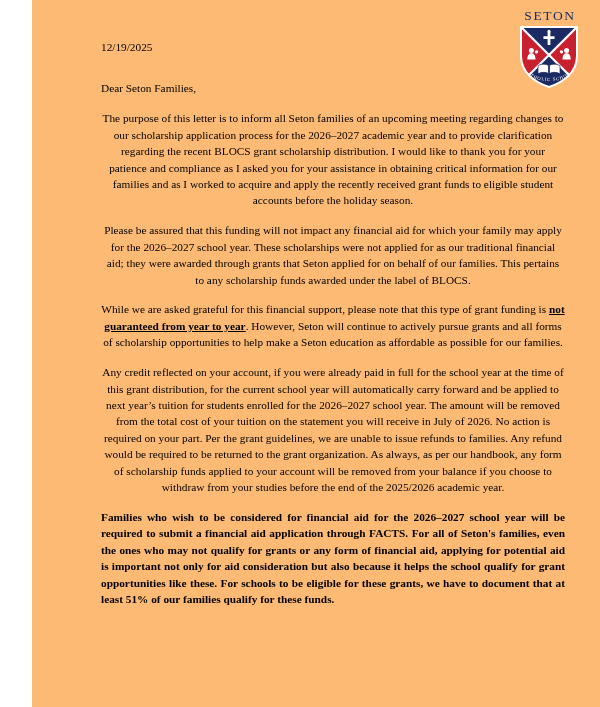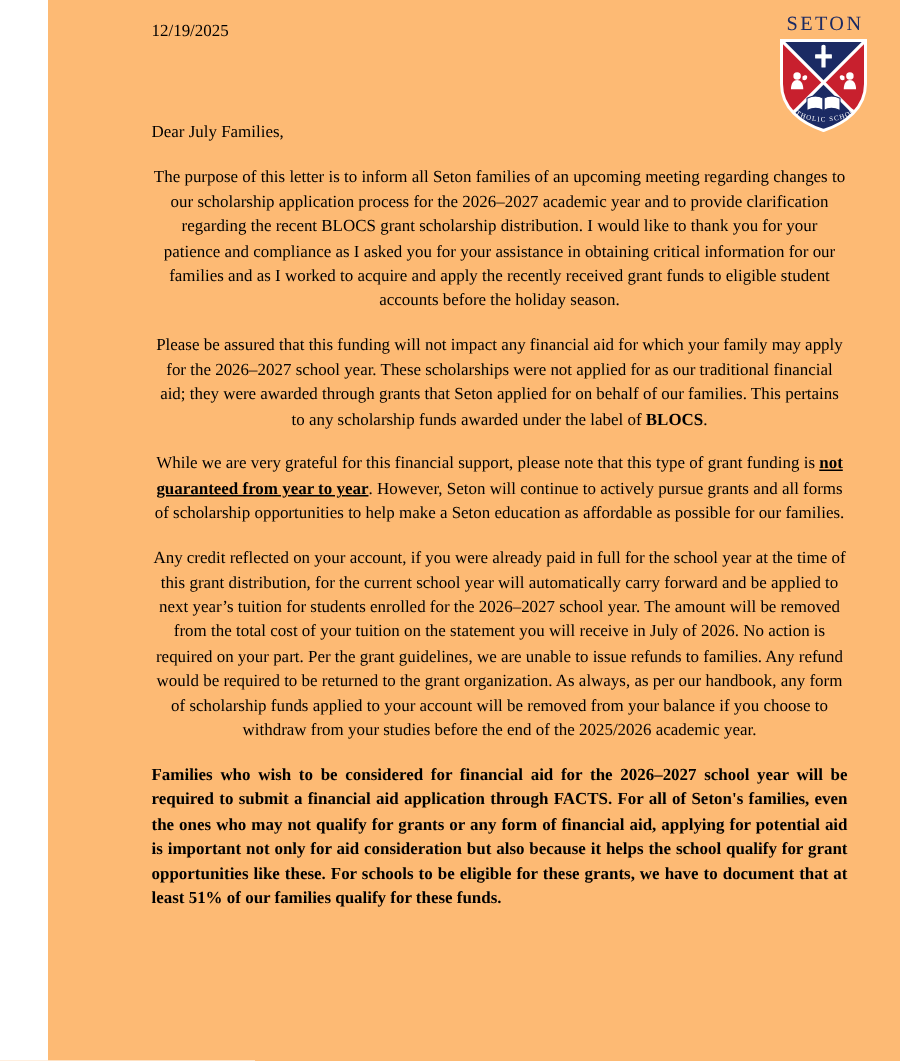"12/19/2025" .date-line { top: 14px -> 40px }
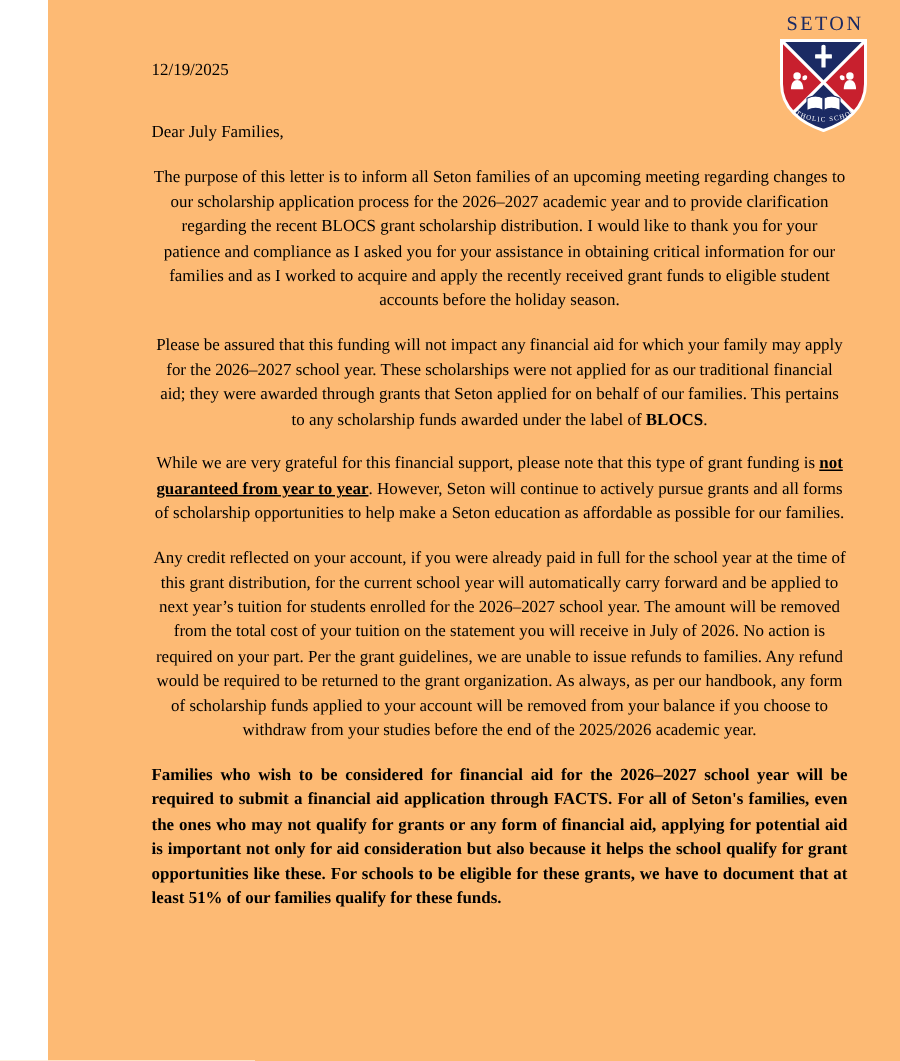"Dear July Families," p.salutation { text: July -> Seton }
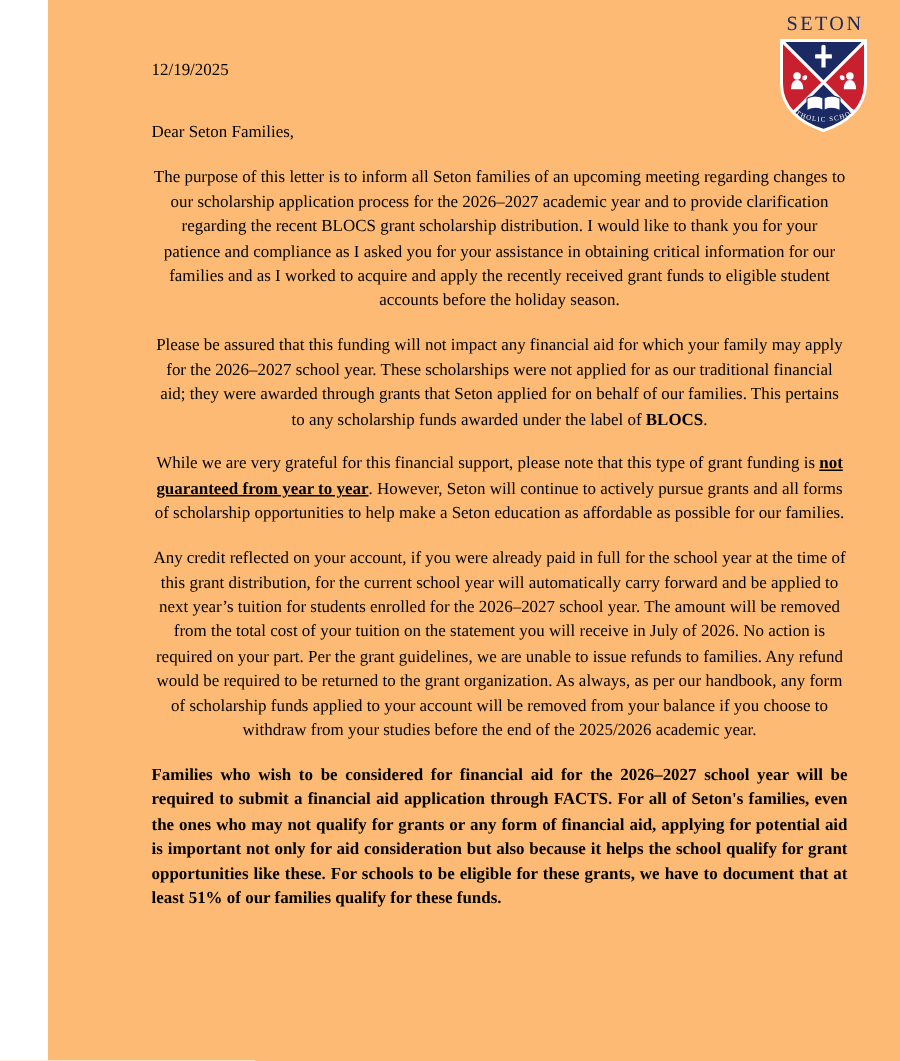"BLOCS" .b { font-weight: bold -> normal }
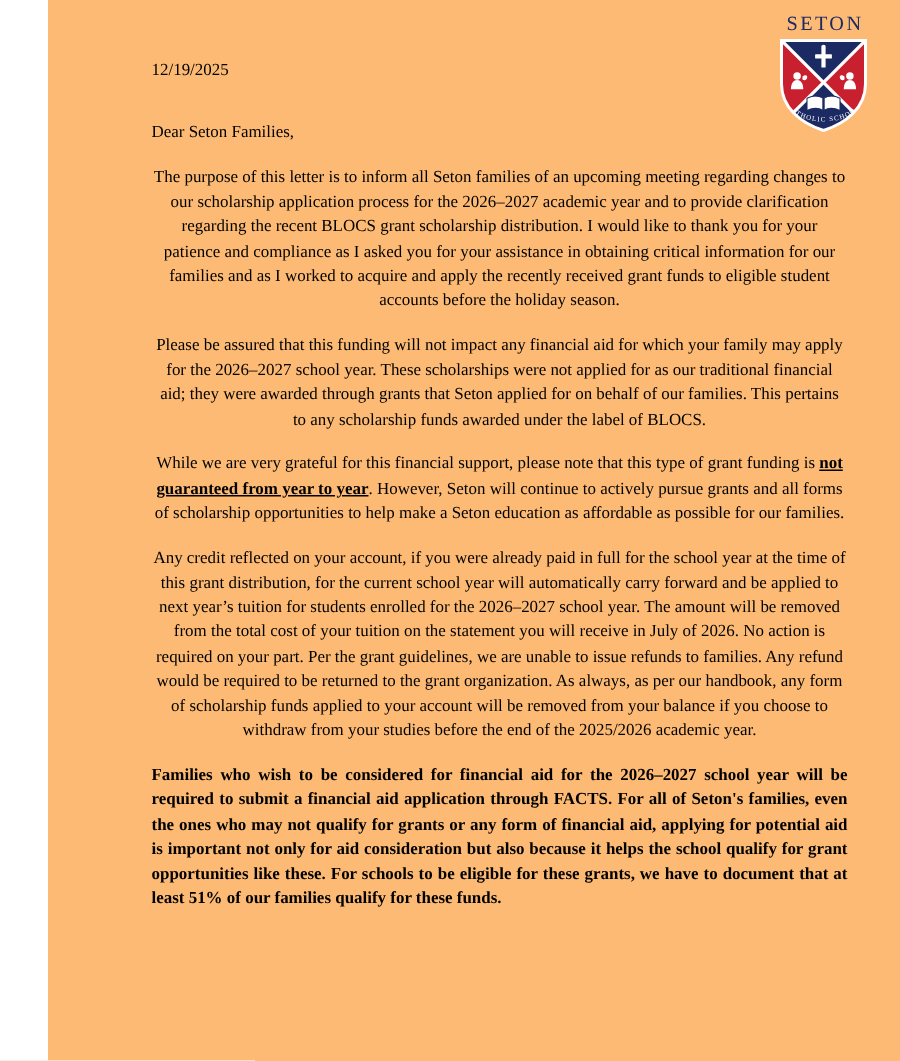"While we are very grateful" span { text: very -> asked }
